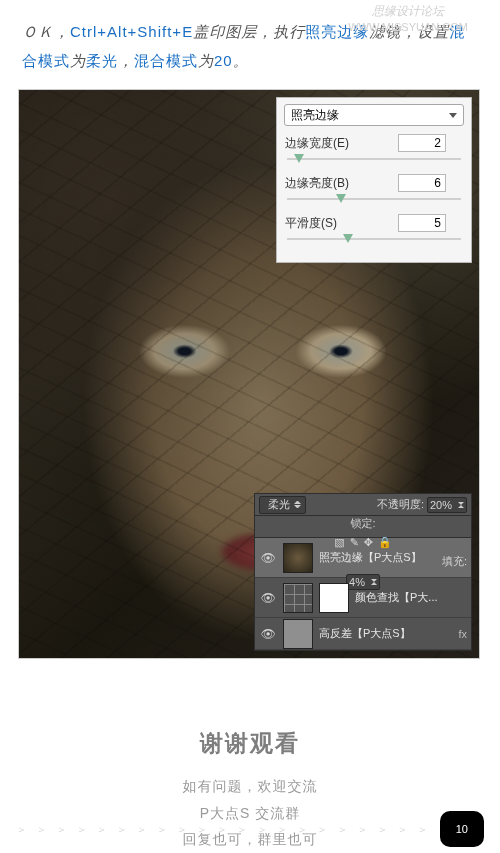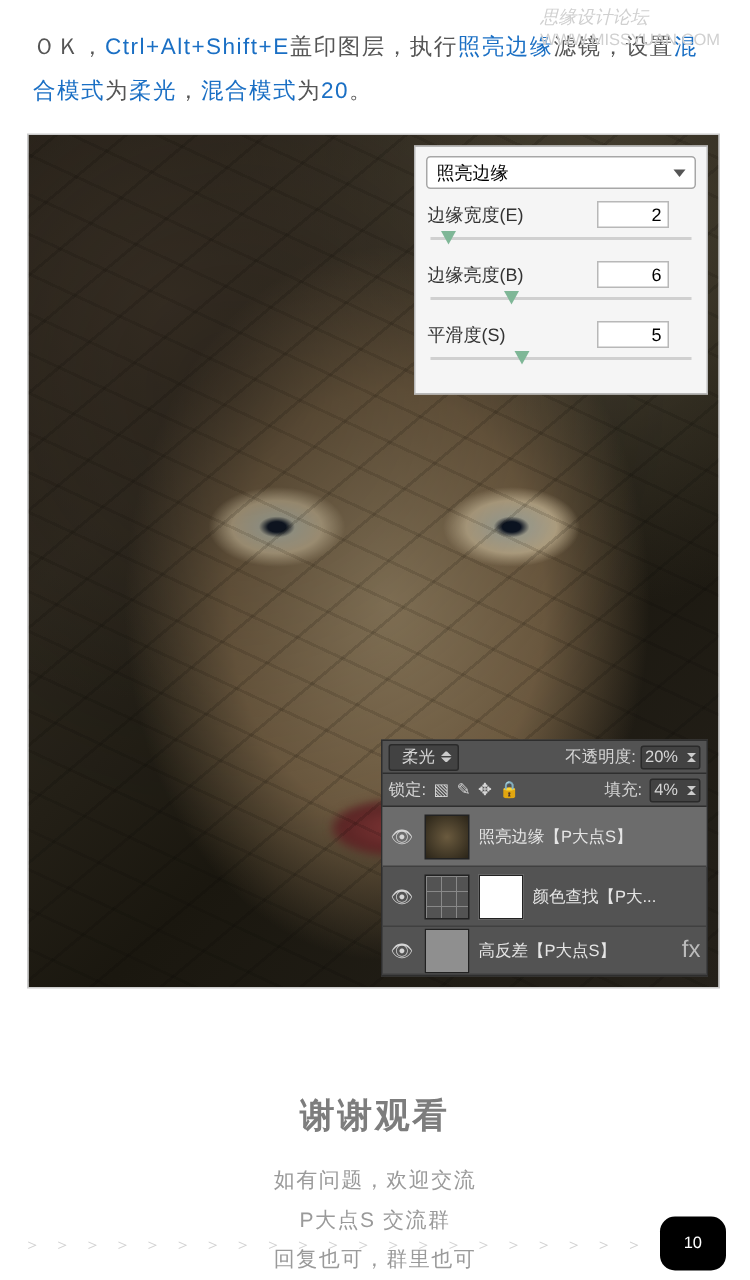"思缘设计论坛" .watermark { right: 20px -> 32px; text-align: left -> center }
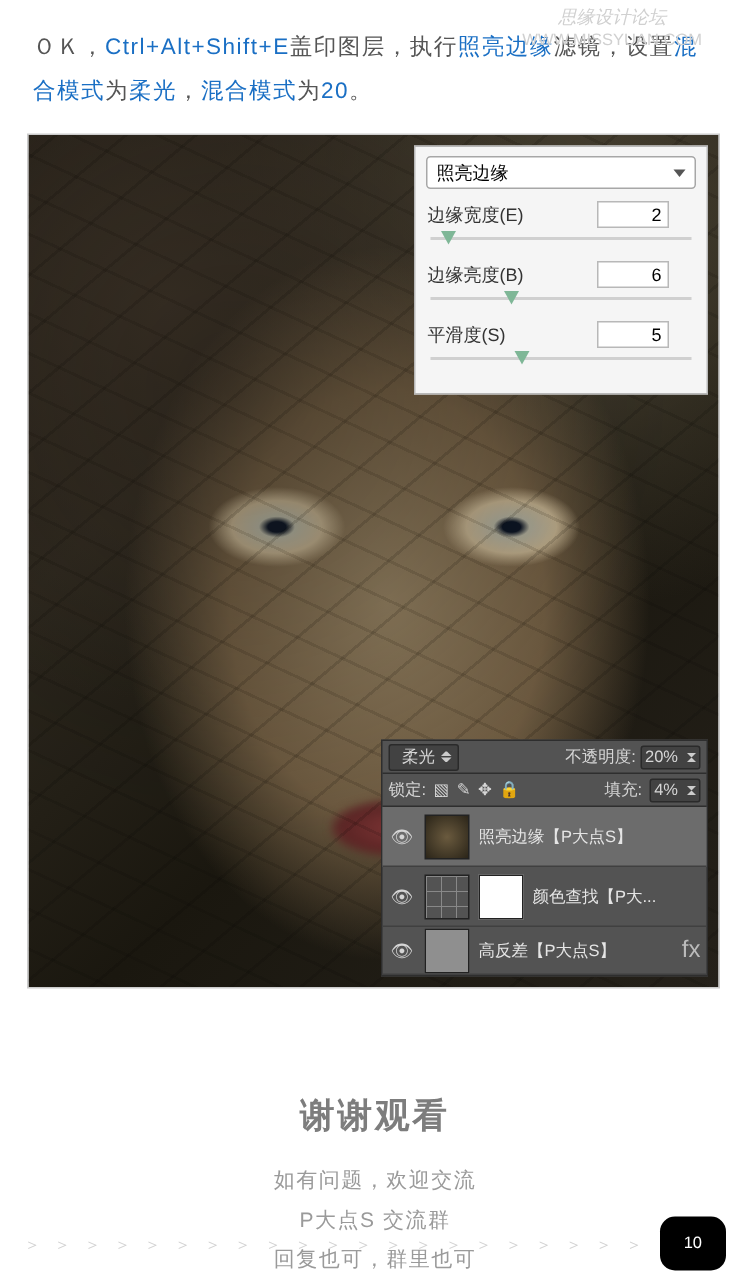"ＯＫ，" .instruction span.t { font-style: none -> italic }
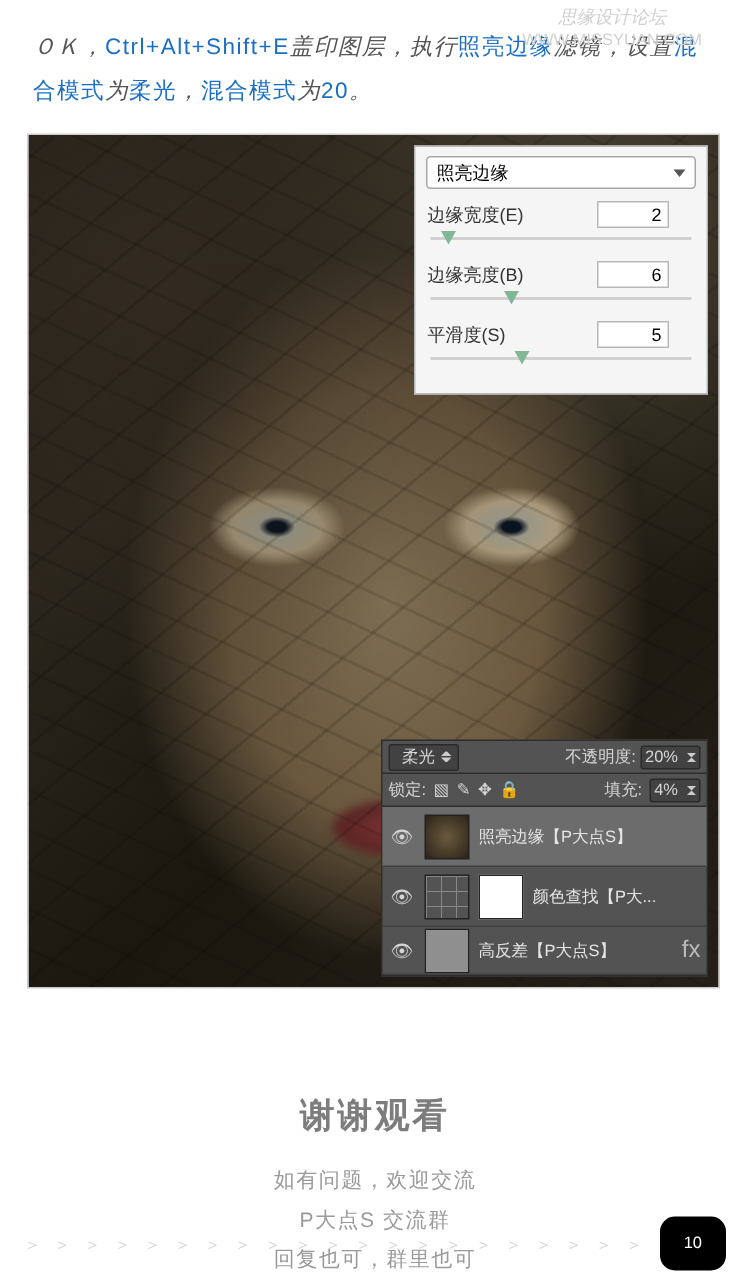"锁定:" .lp-lock { flex-direction: none -> column }
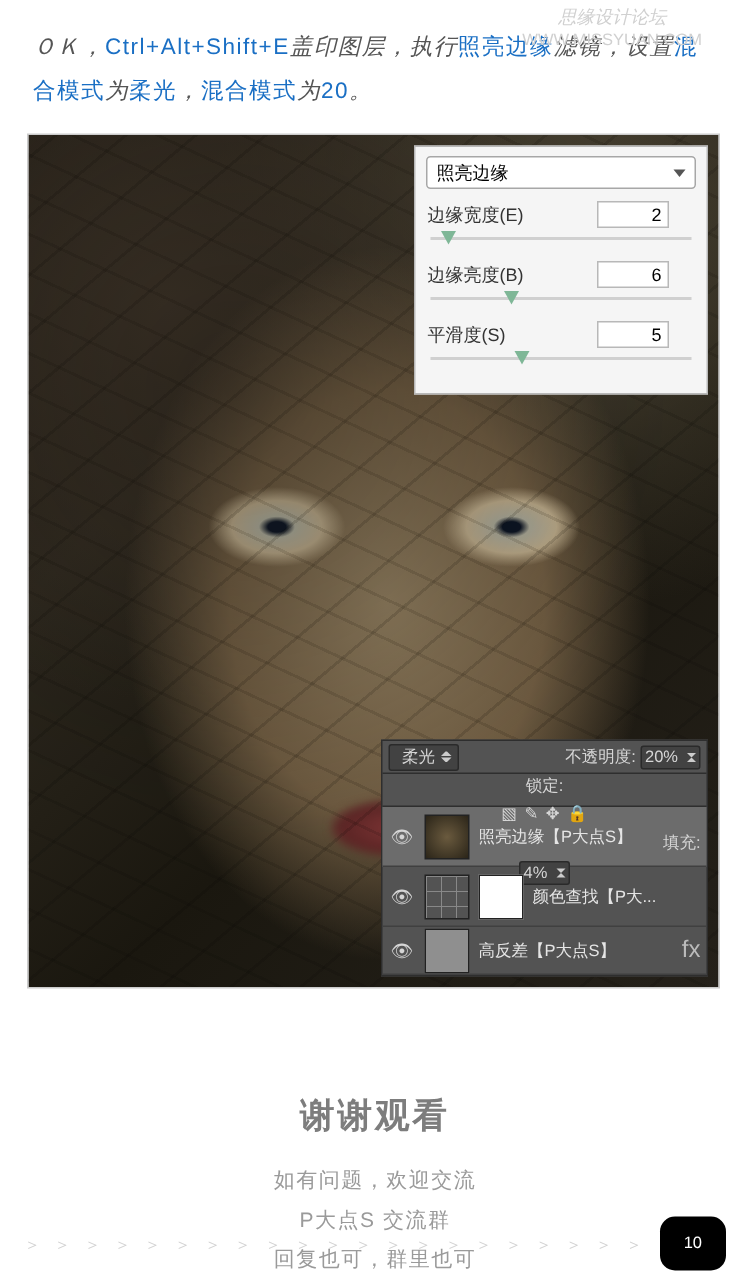"fx" .layer-row .tail-icon { font-size: 16px -> 11px }
